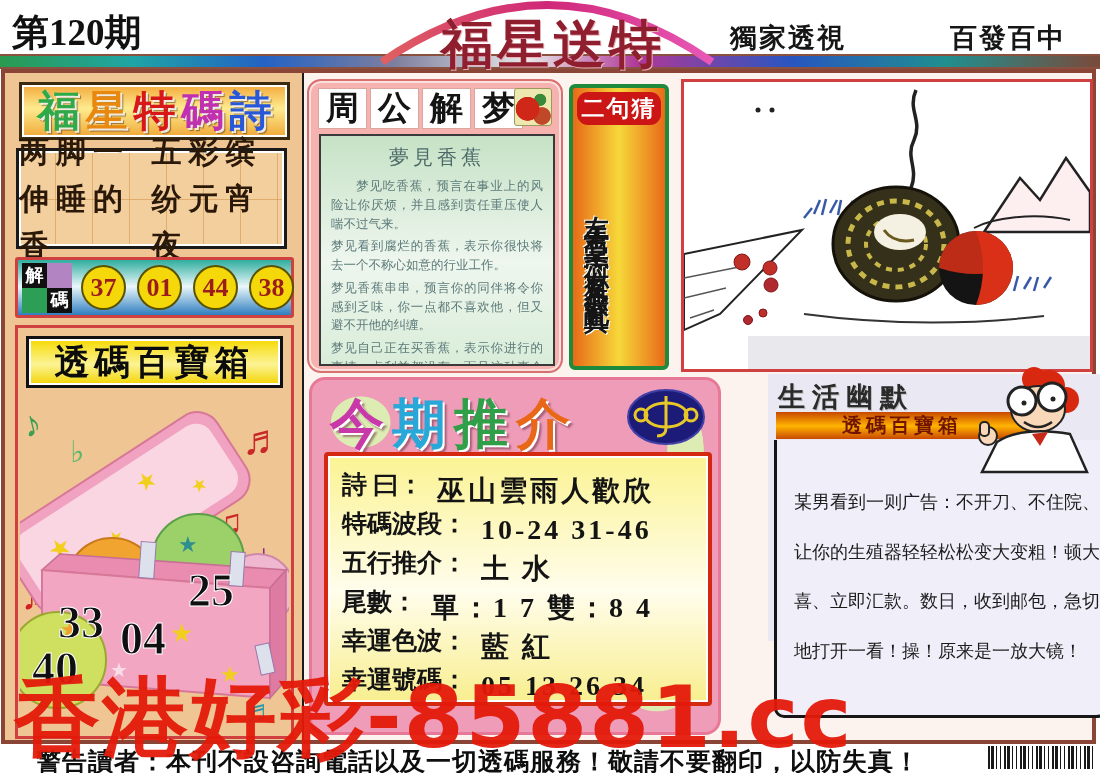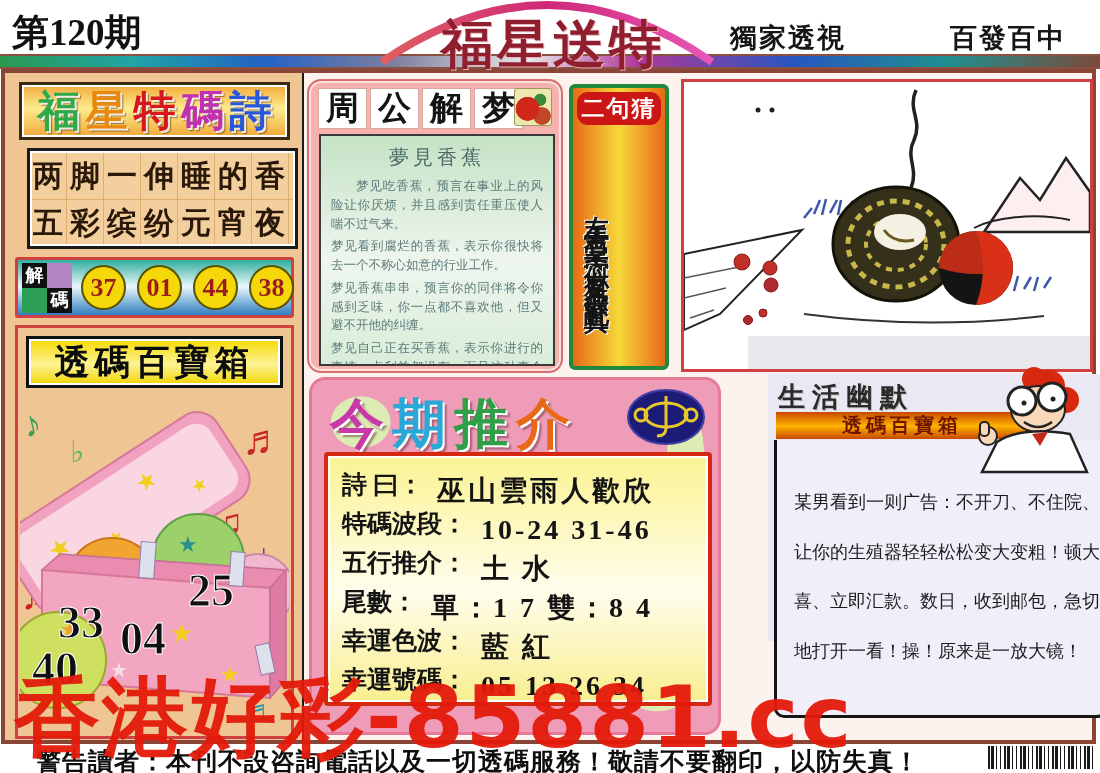"两脚一伸睡的香" .poem { flex-direction: column -> row; left: 27px -> 16px }
